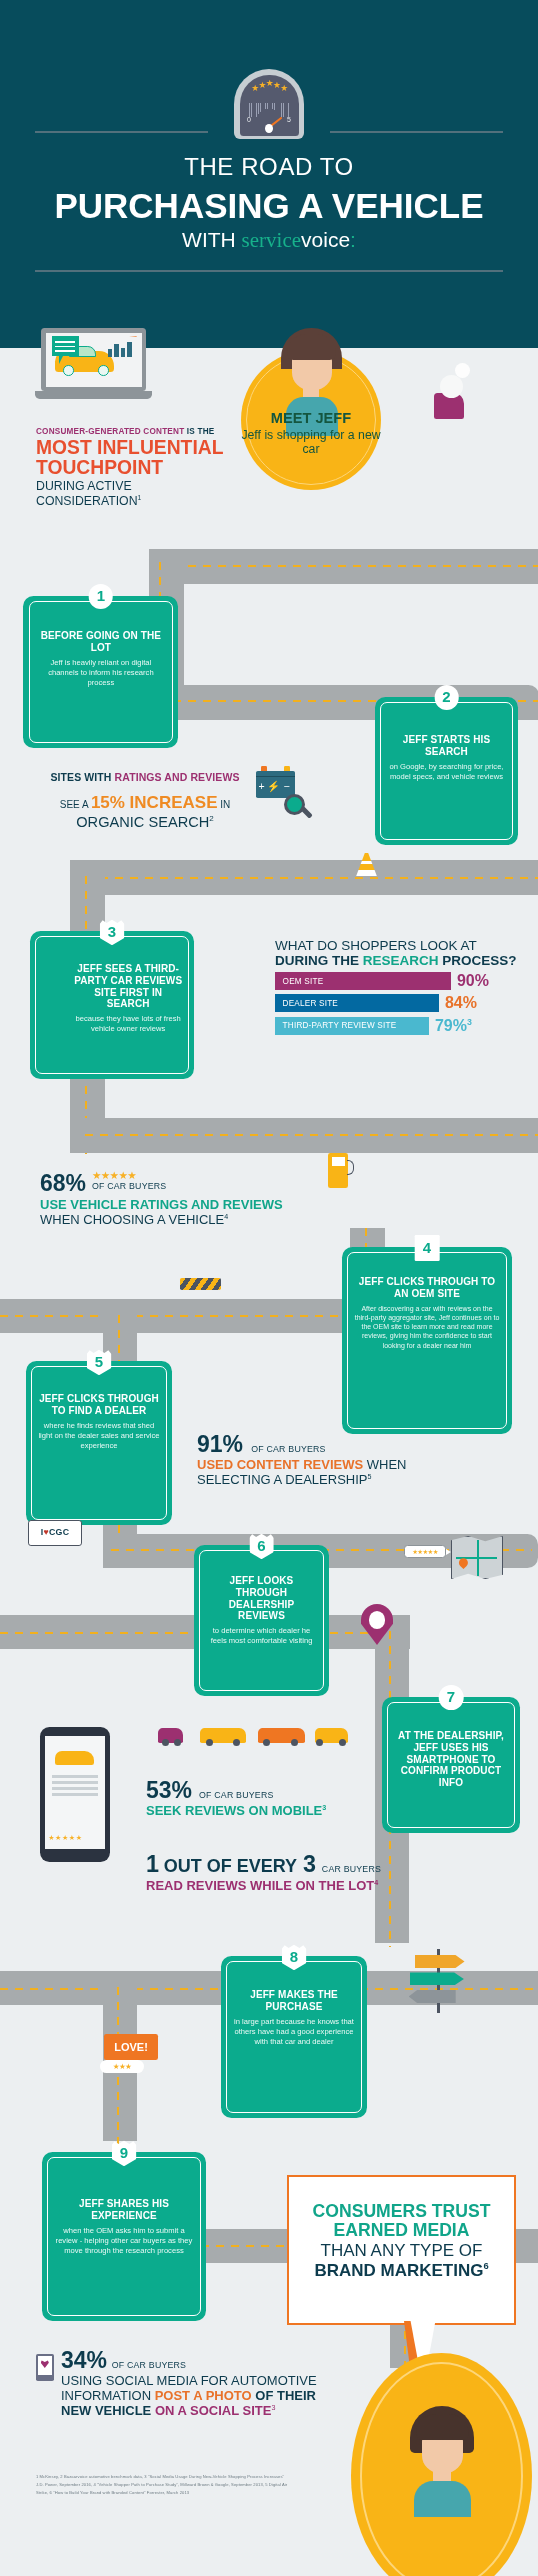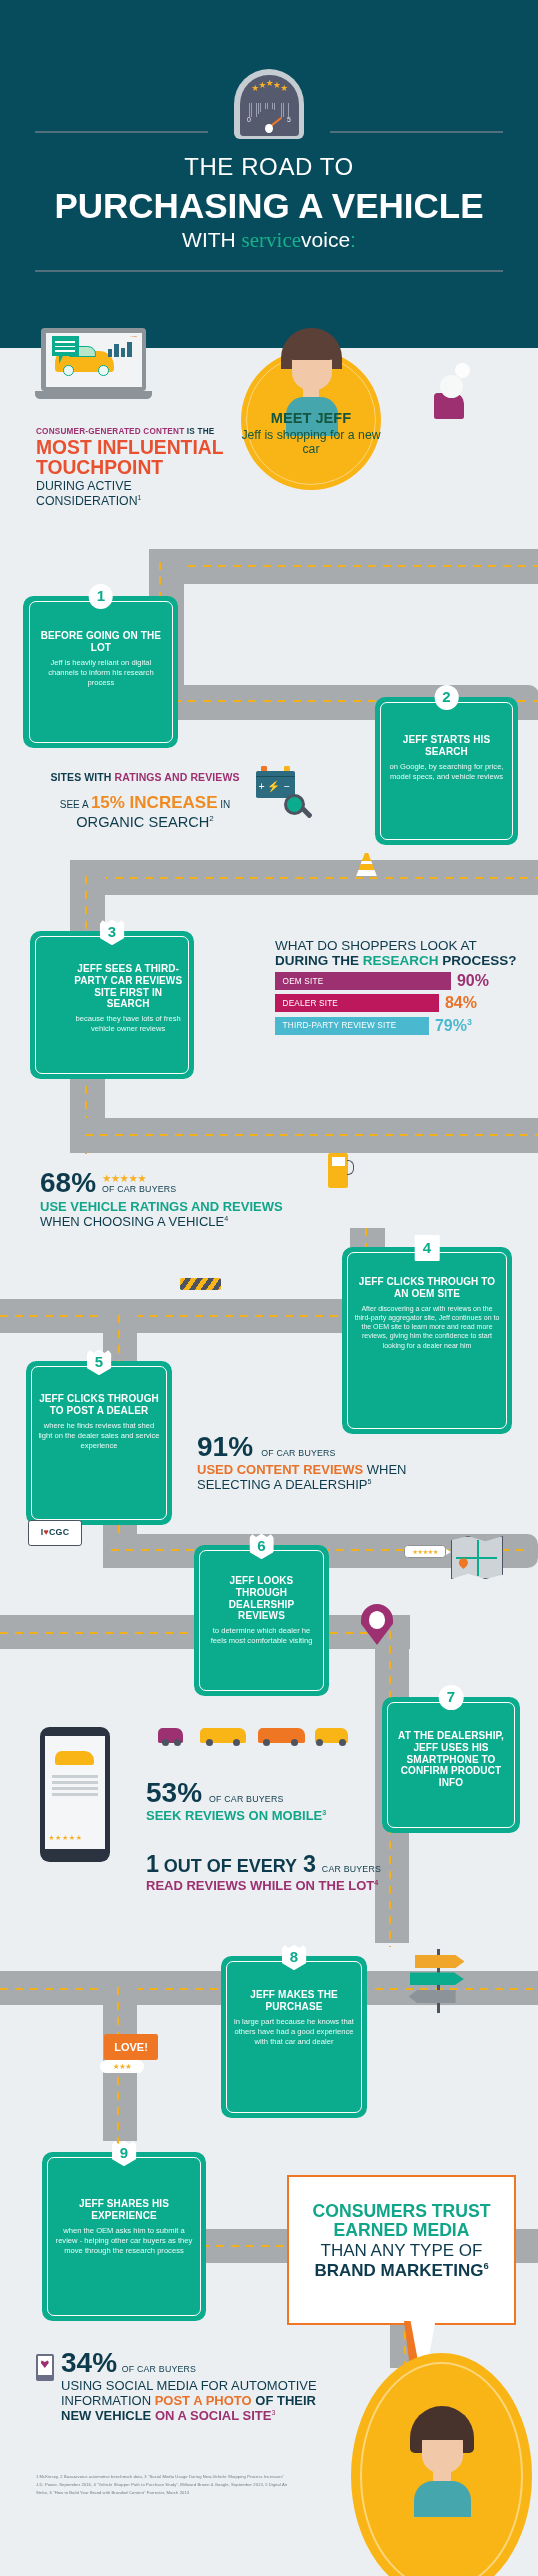"DEALER SITE" div.bar { background: #be185d -> #0369a1 }
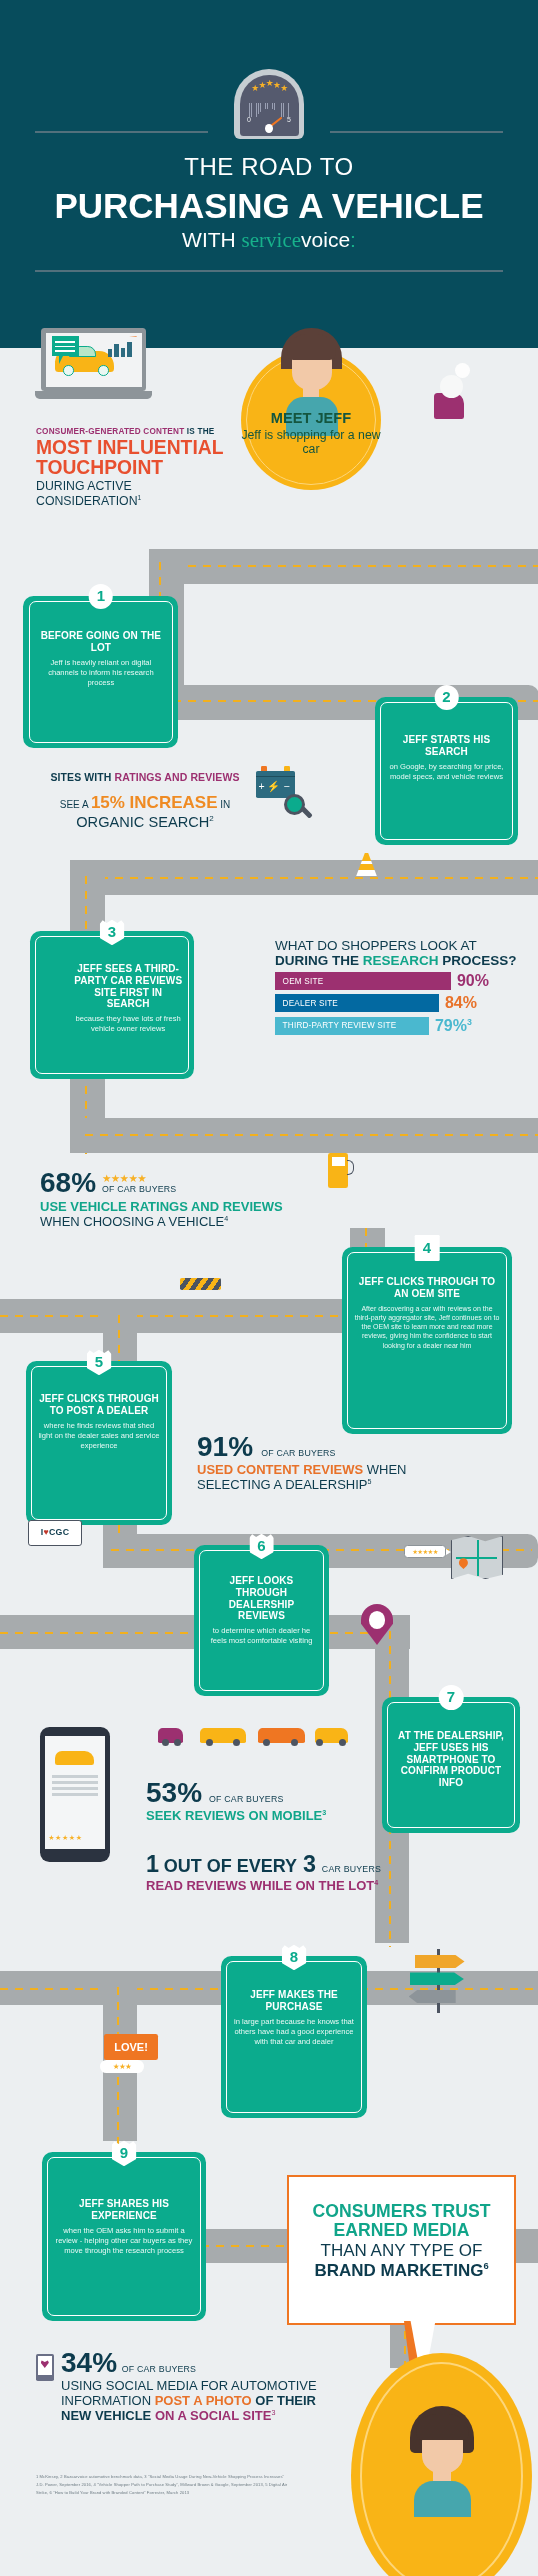"68%" .stat .num { font-size: 28px -> 23px }
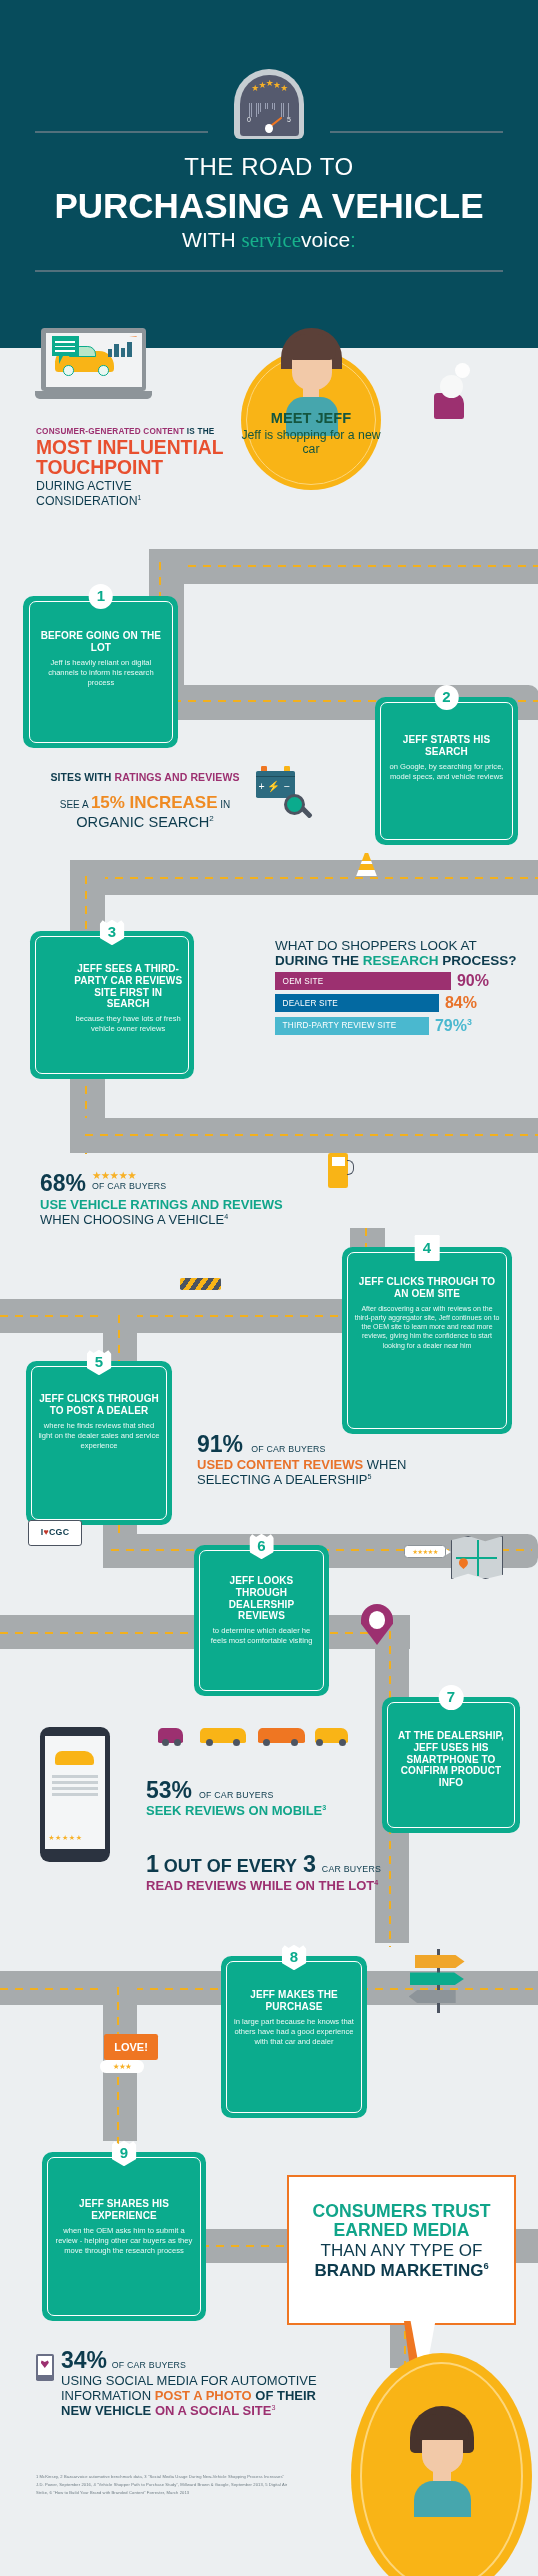"JEFF CLICKS THROUGH TO POST" h3 { text: POST -> FIND }
